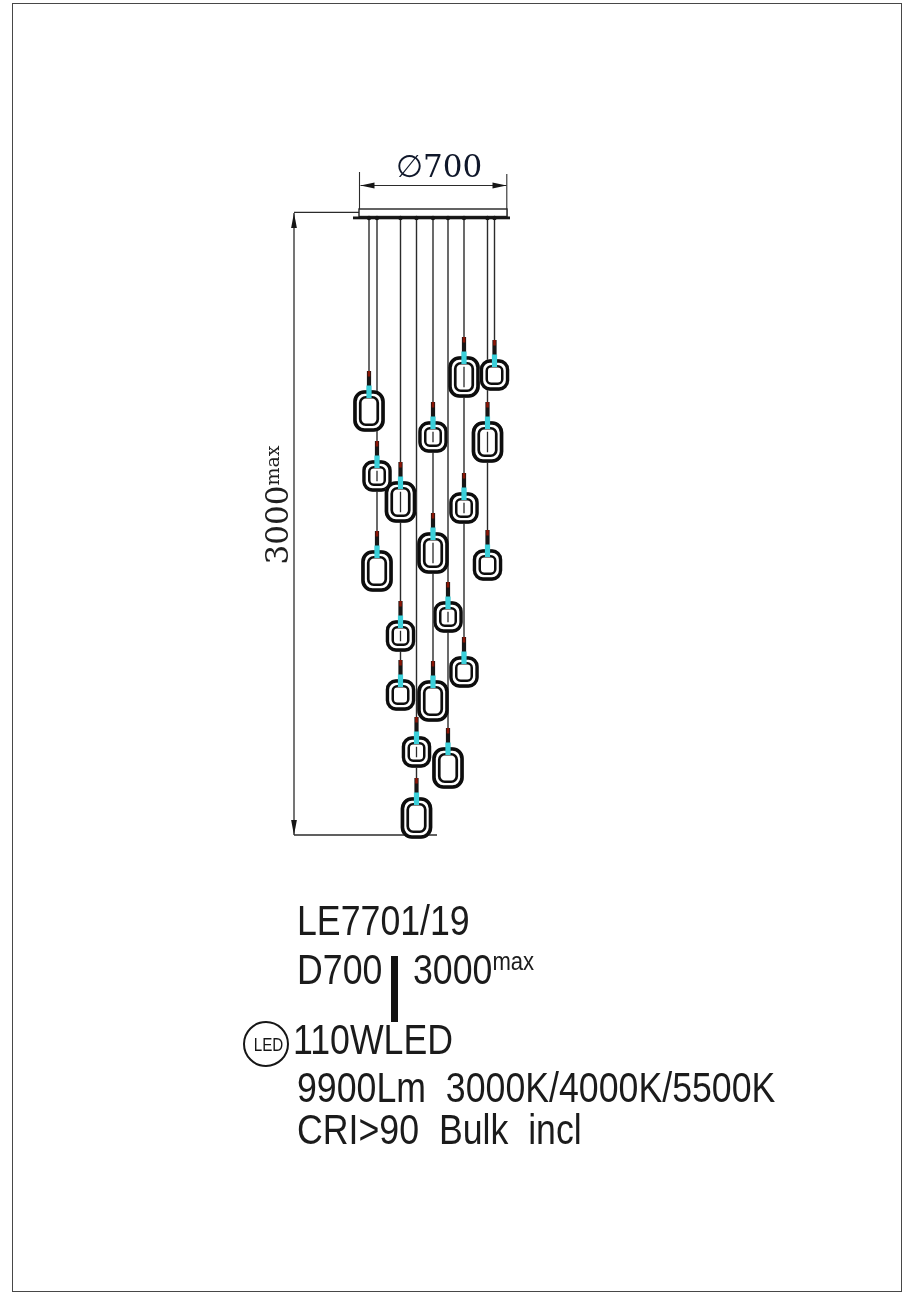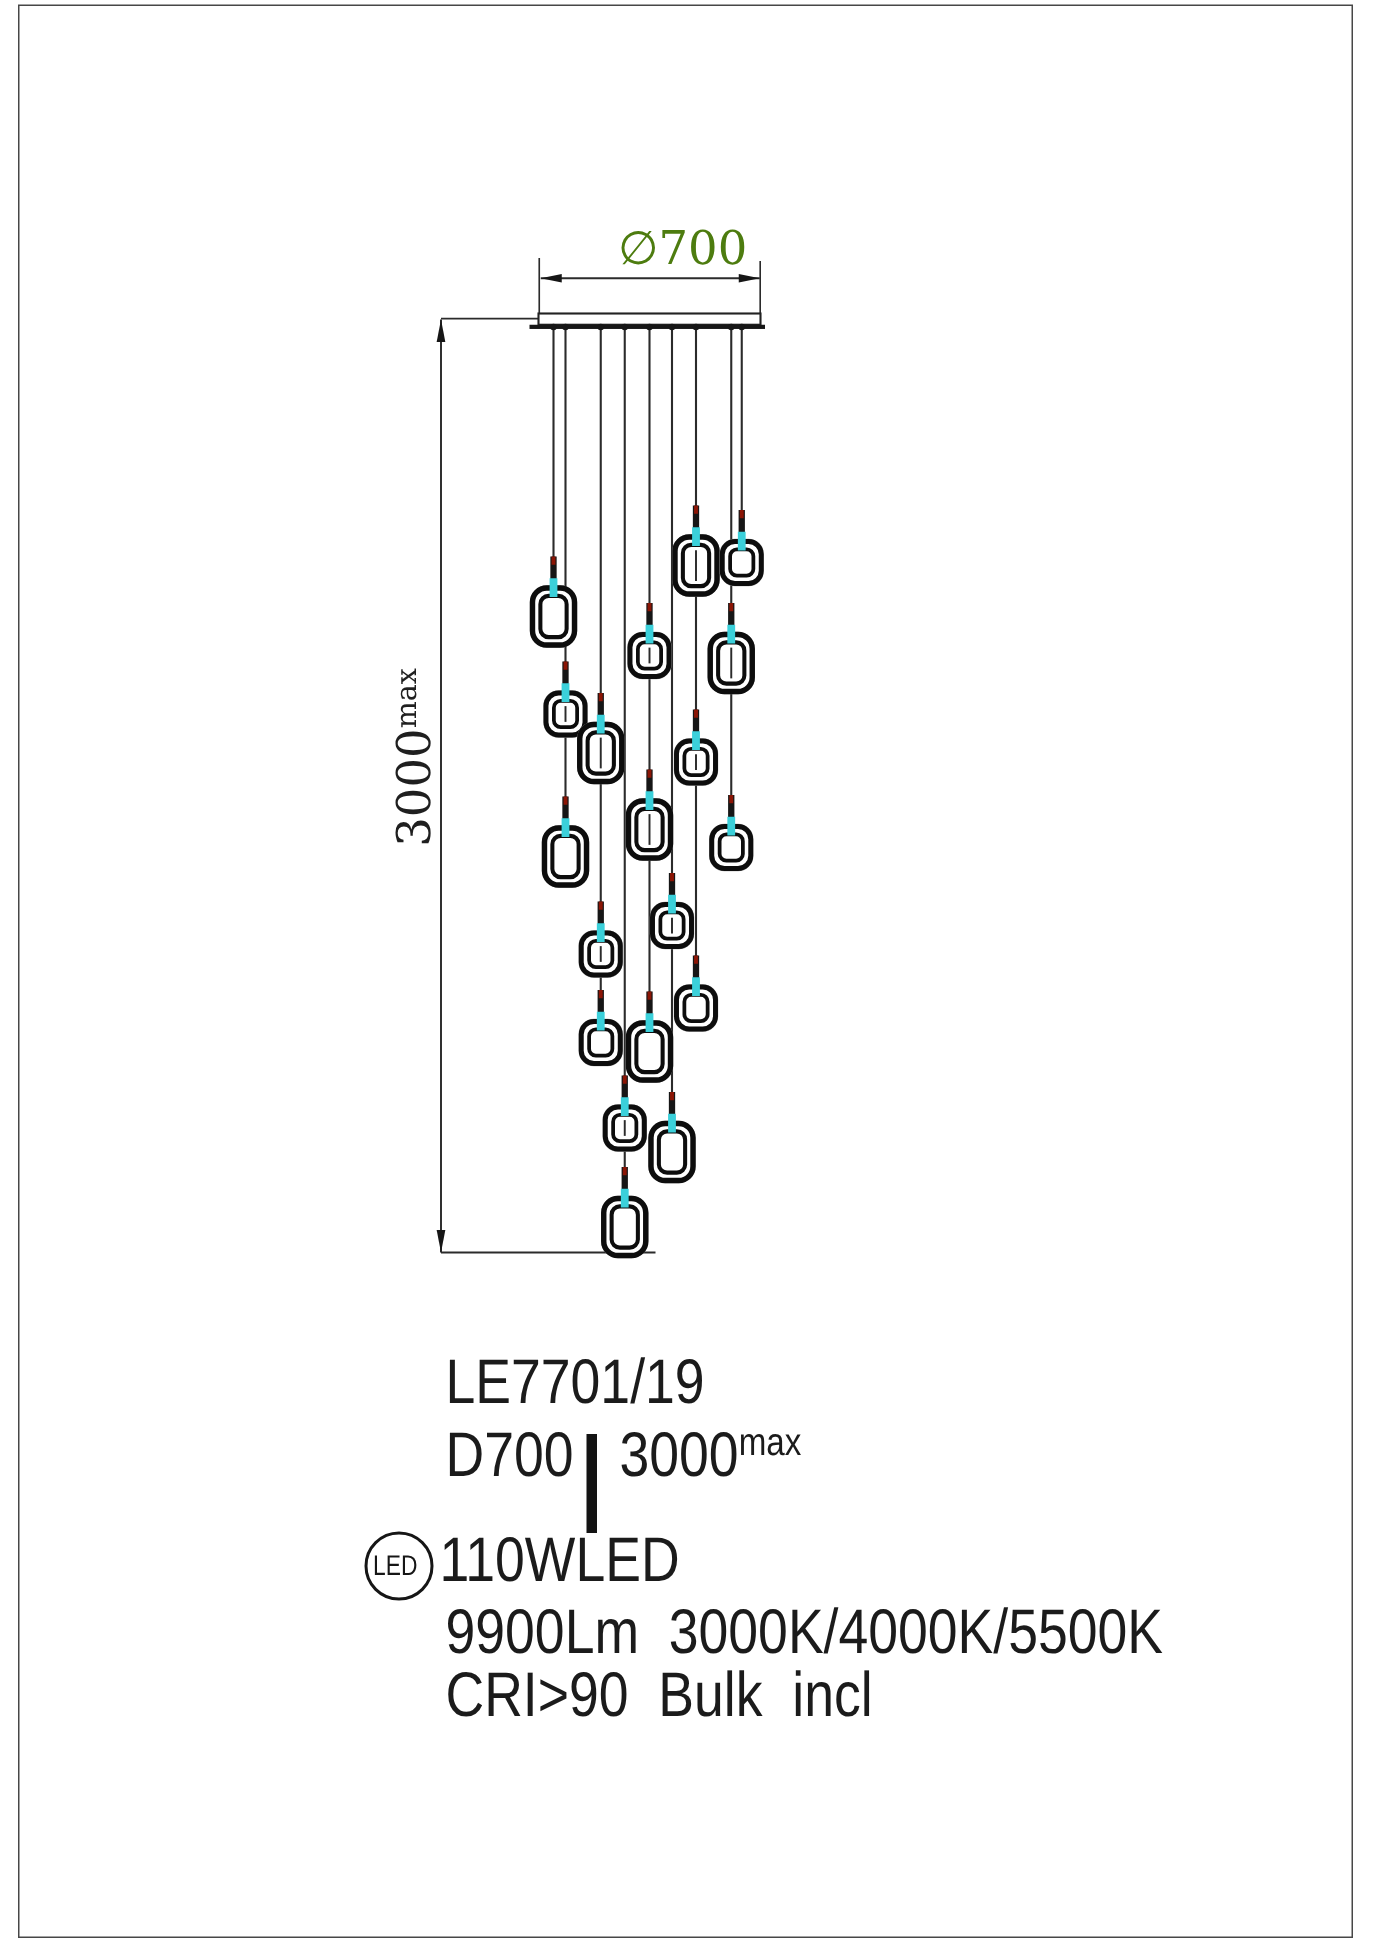"∅700" .dim-top { color: #4d7c0f -> #0f172a; left: 412px -> 396px }
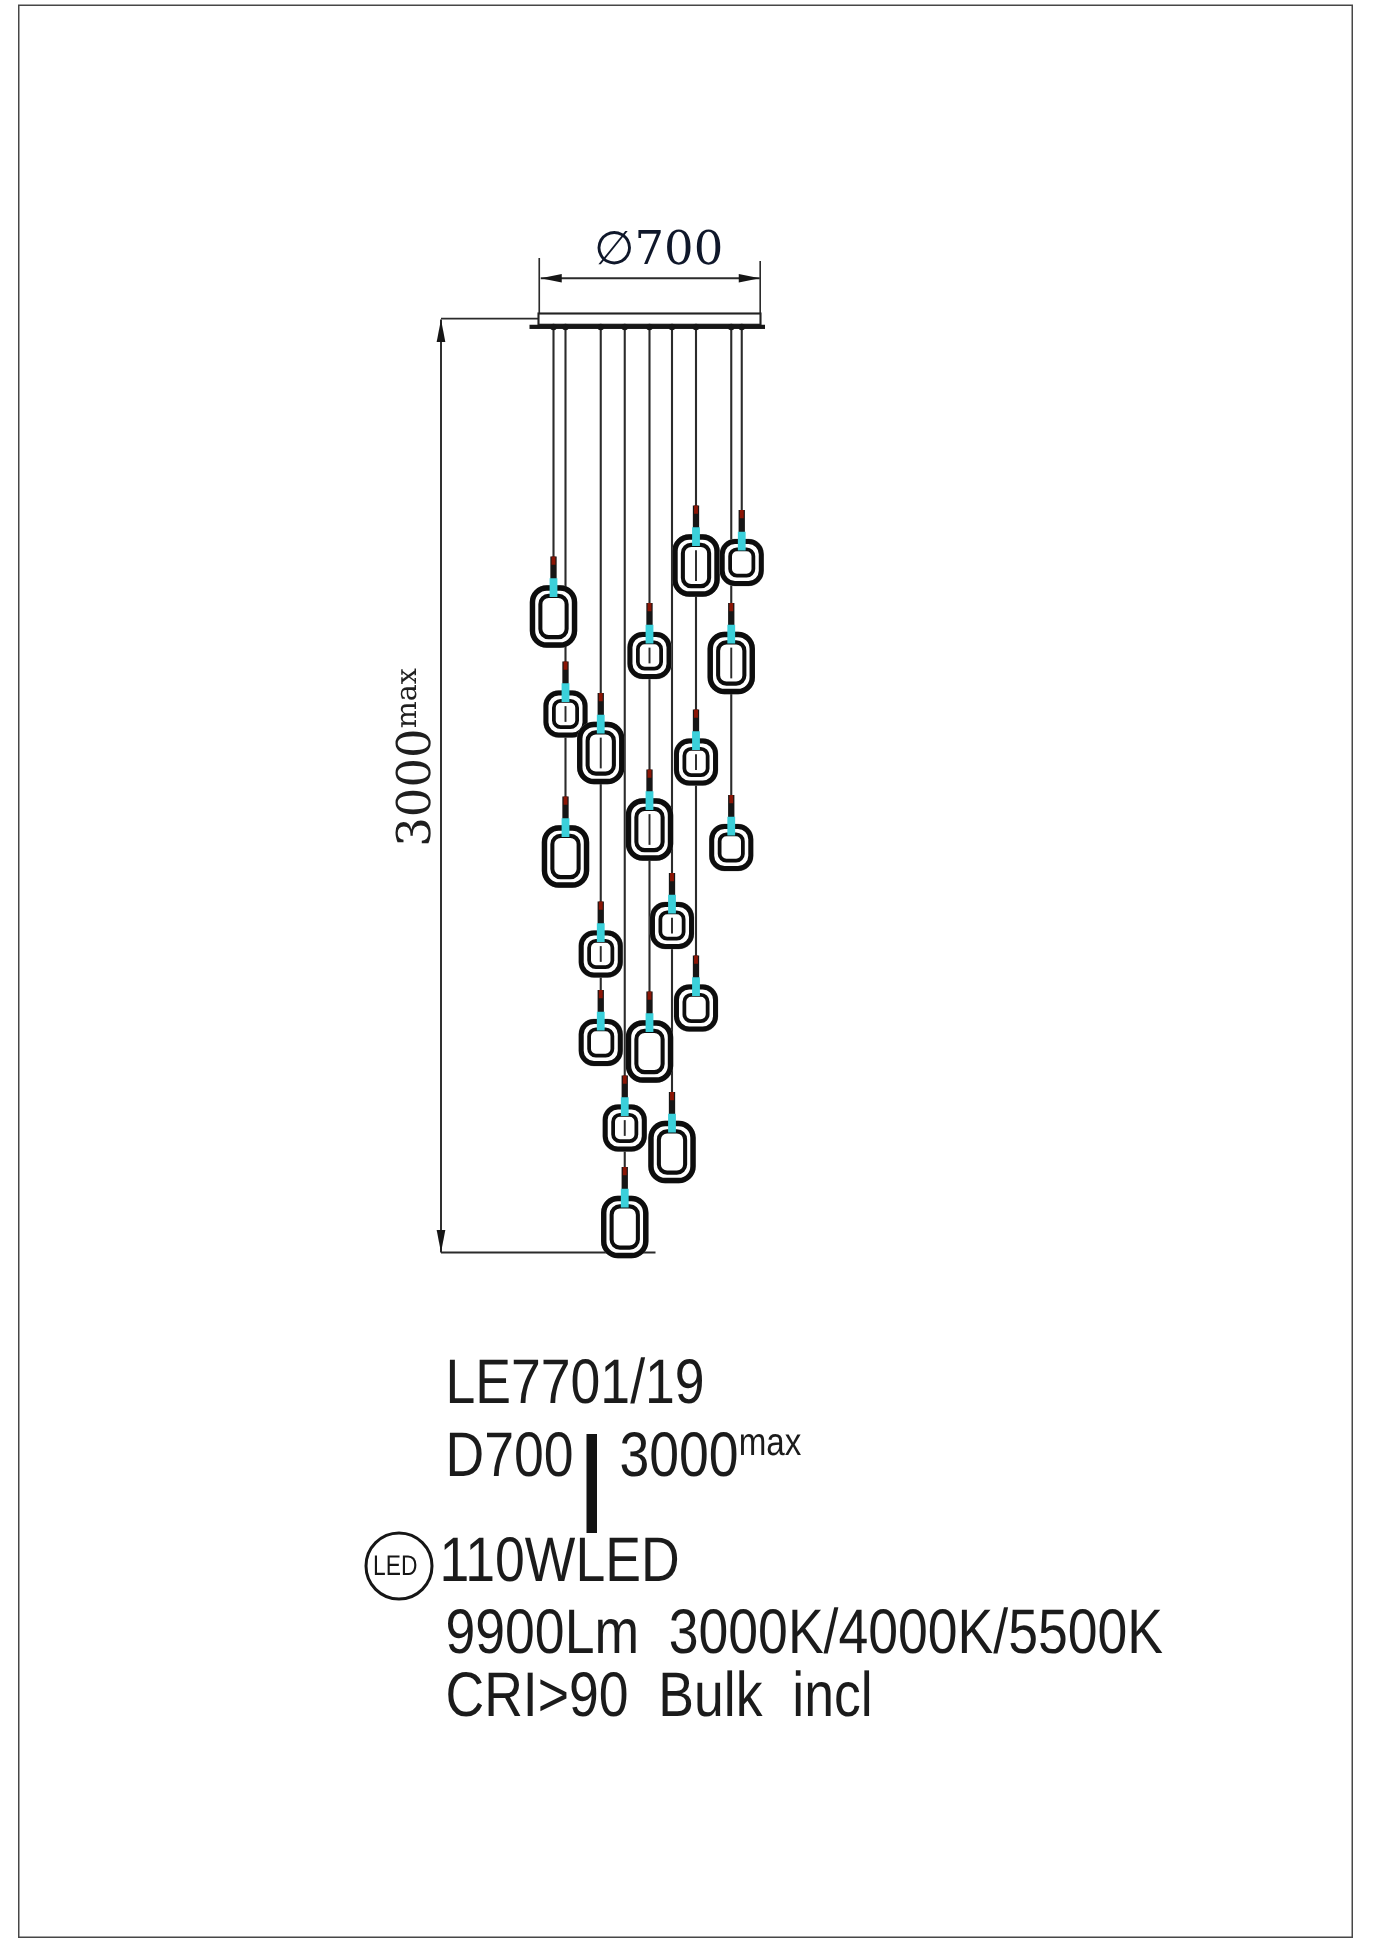"LED" .badge { justify-content: flex-start -> flex-end }
